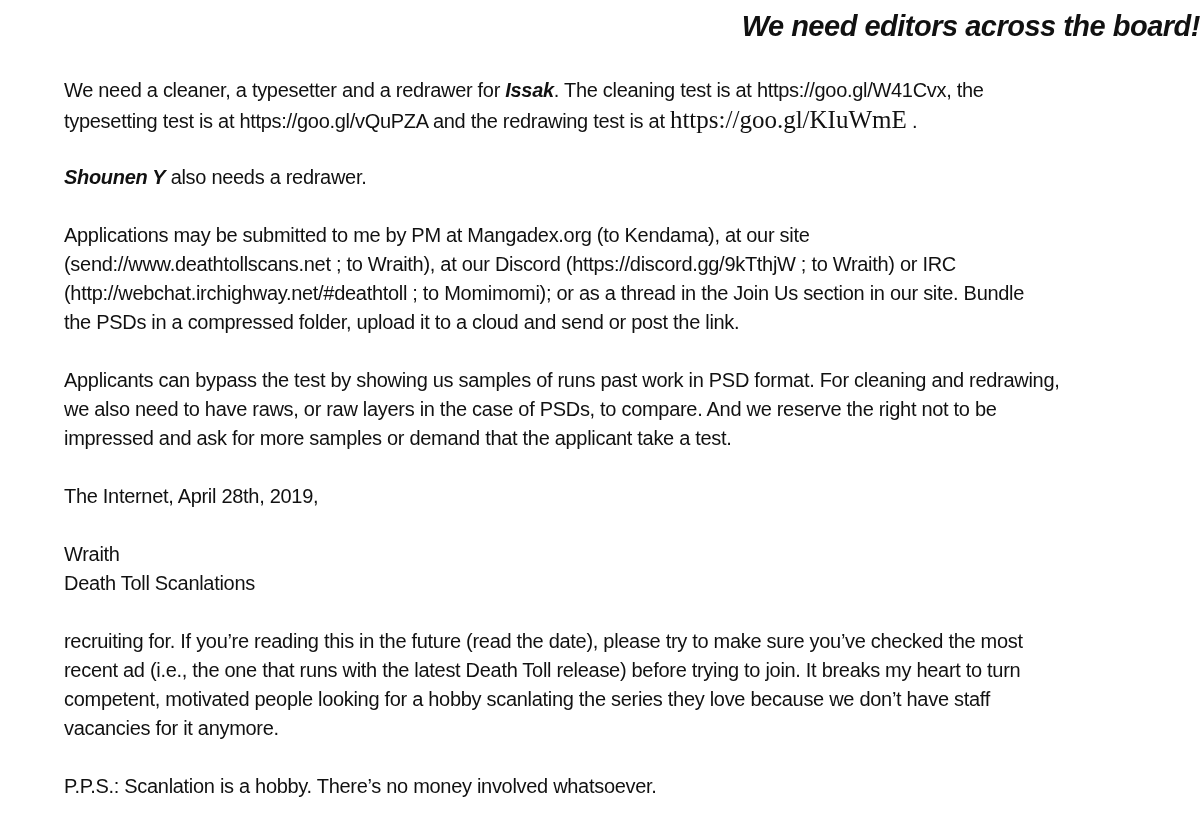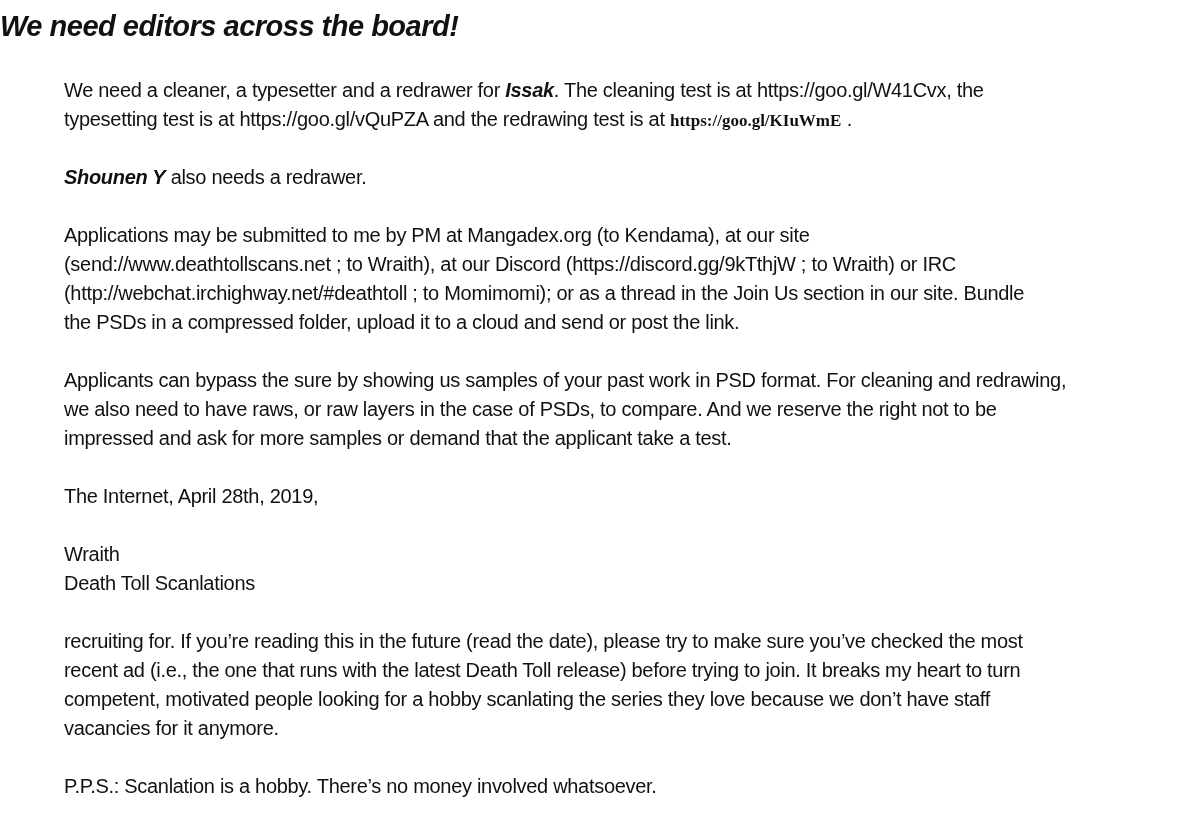"We need editors across the" .doc-title { text-align: left -> right }
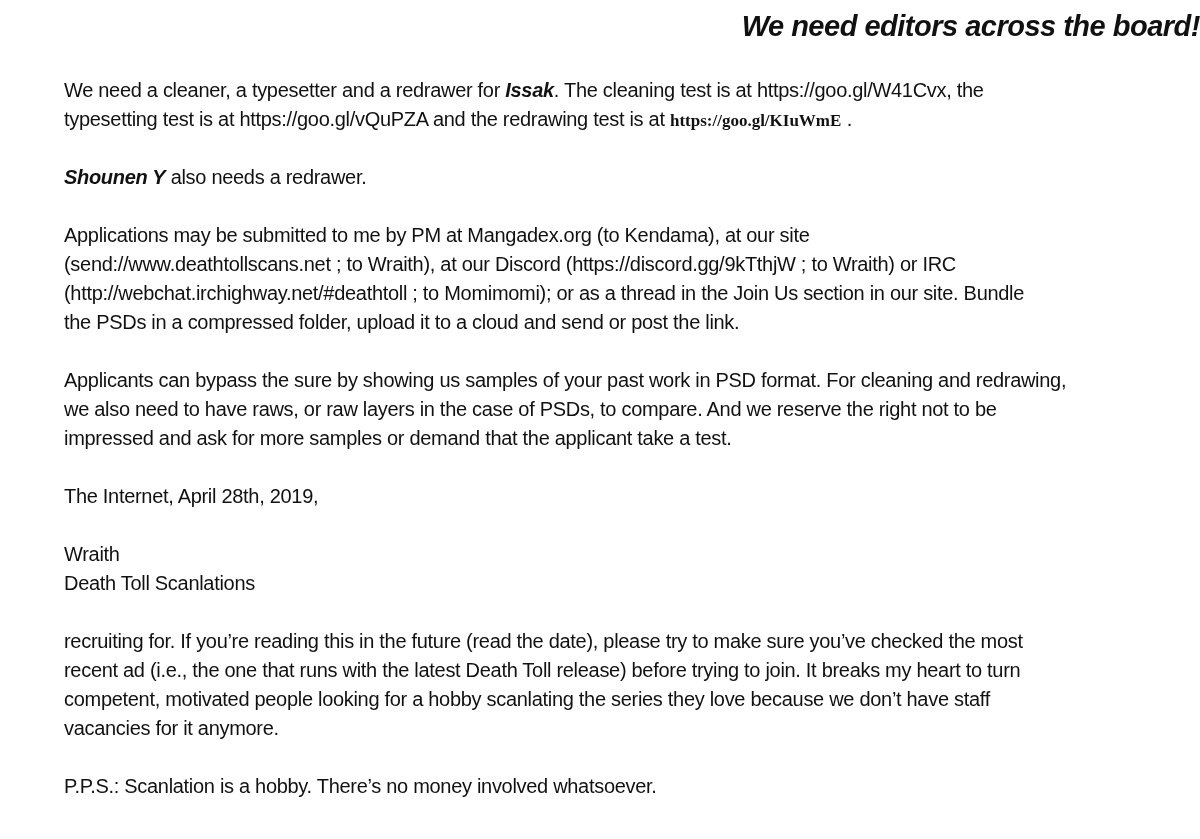"https://goo.gl/KIuWmE" .seg-serif-bold { font-size: 17px -> 25px; font-weight: bold -> normal }
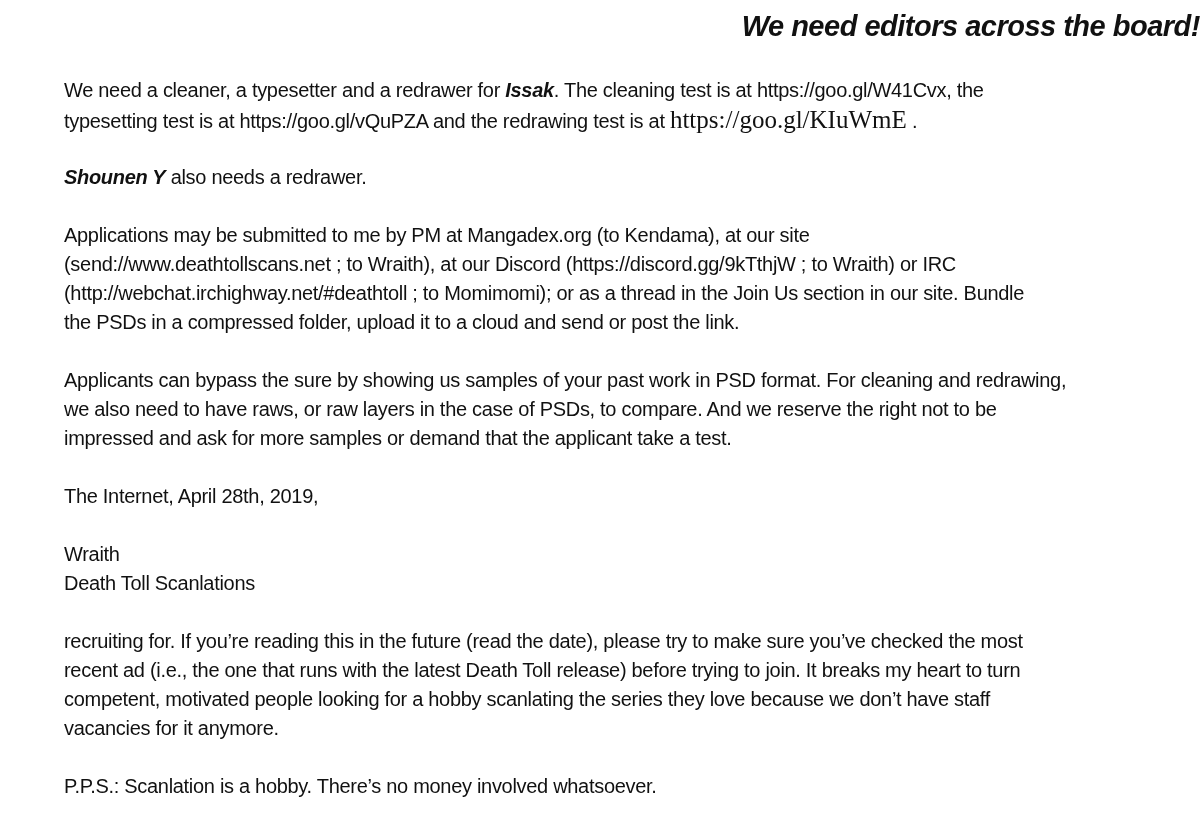"Applicants can bypass the sure" span { text: sure by showing us samples of your -> test by showing us samples of runs }
